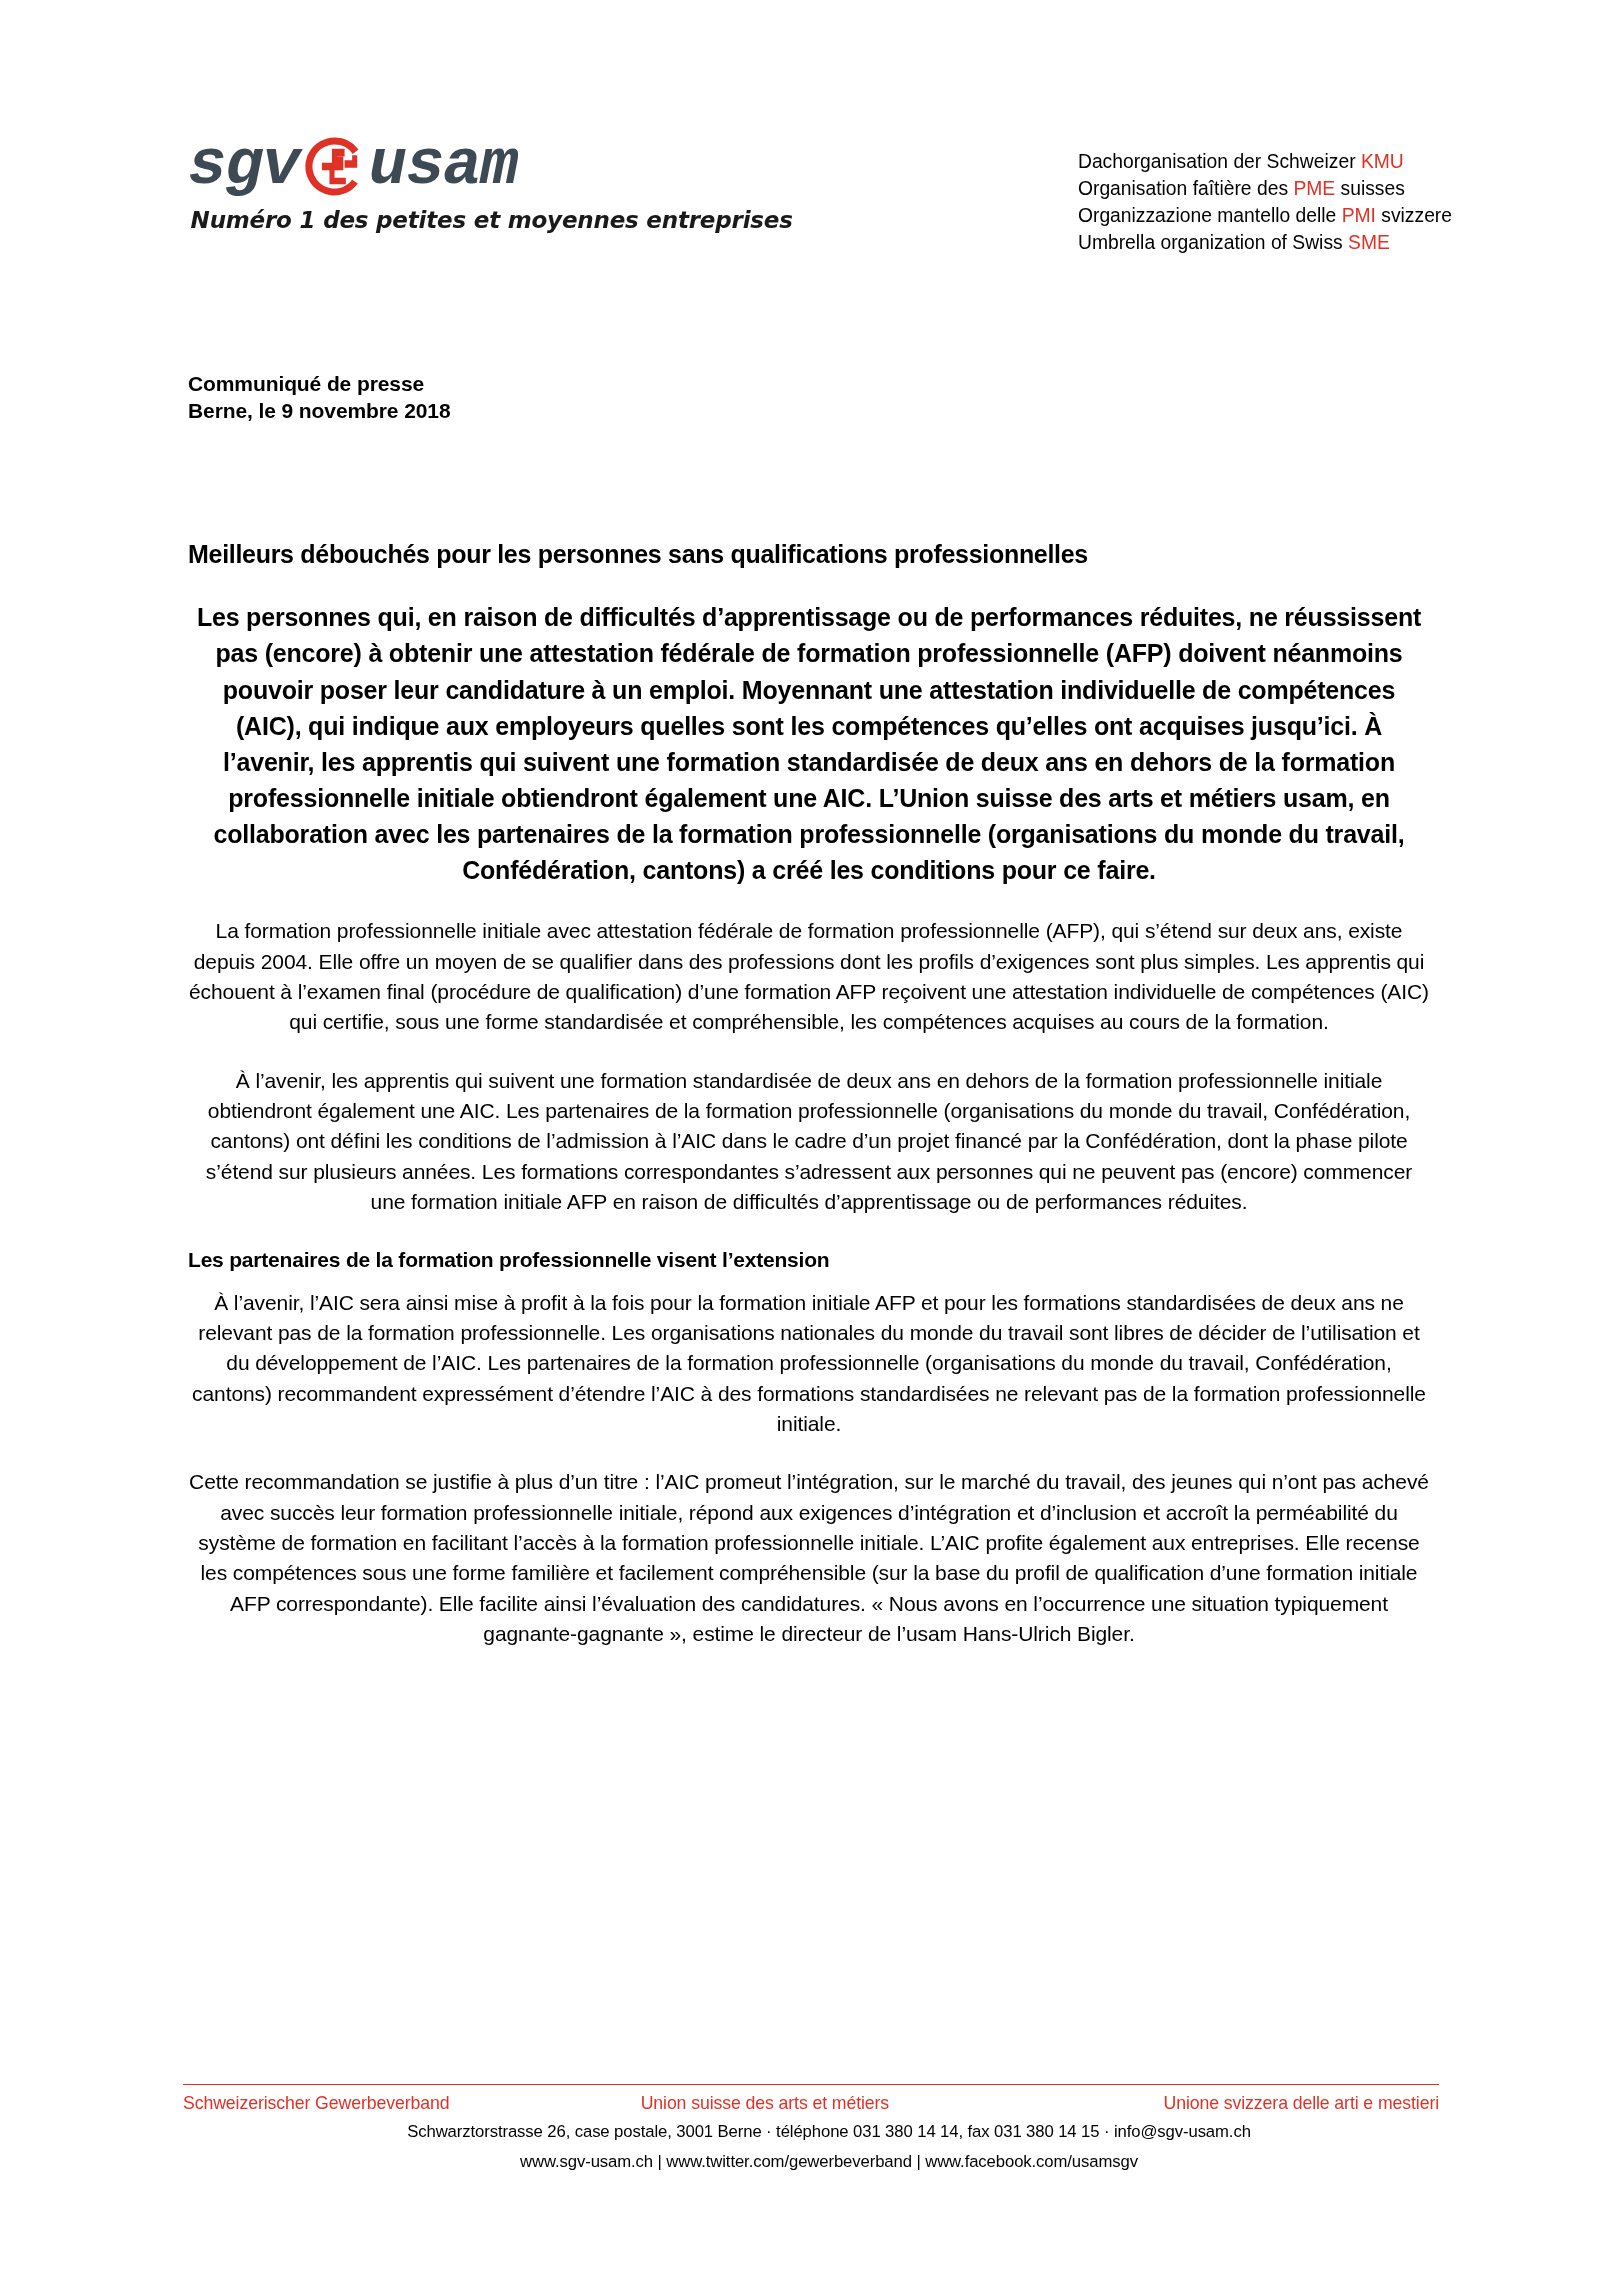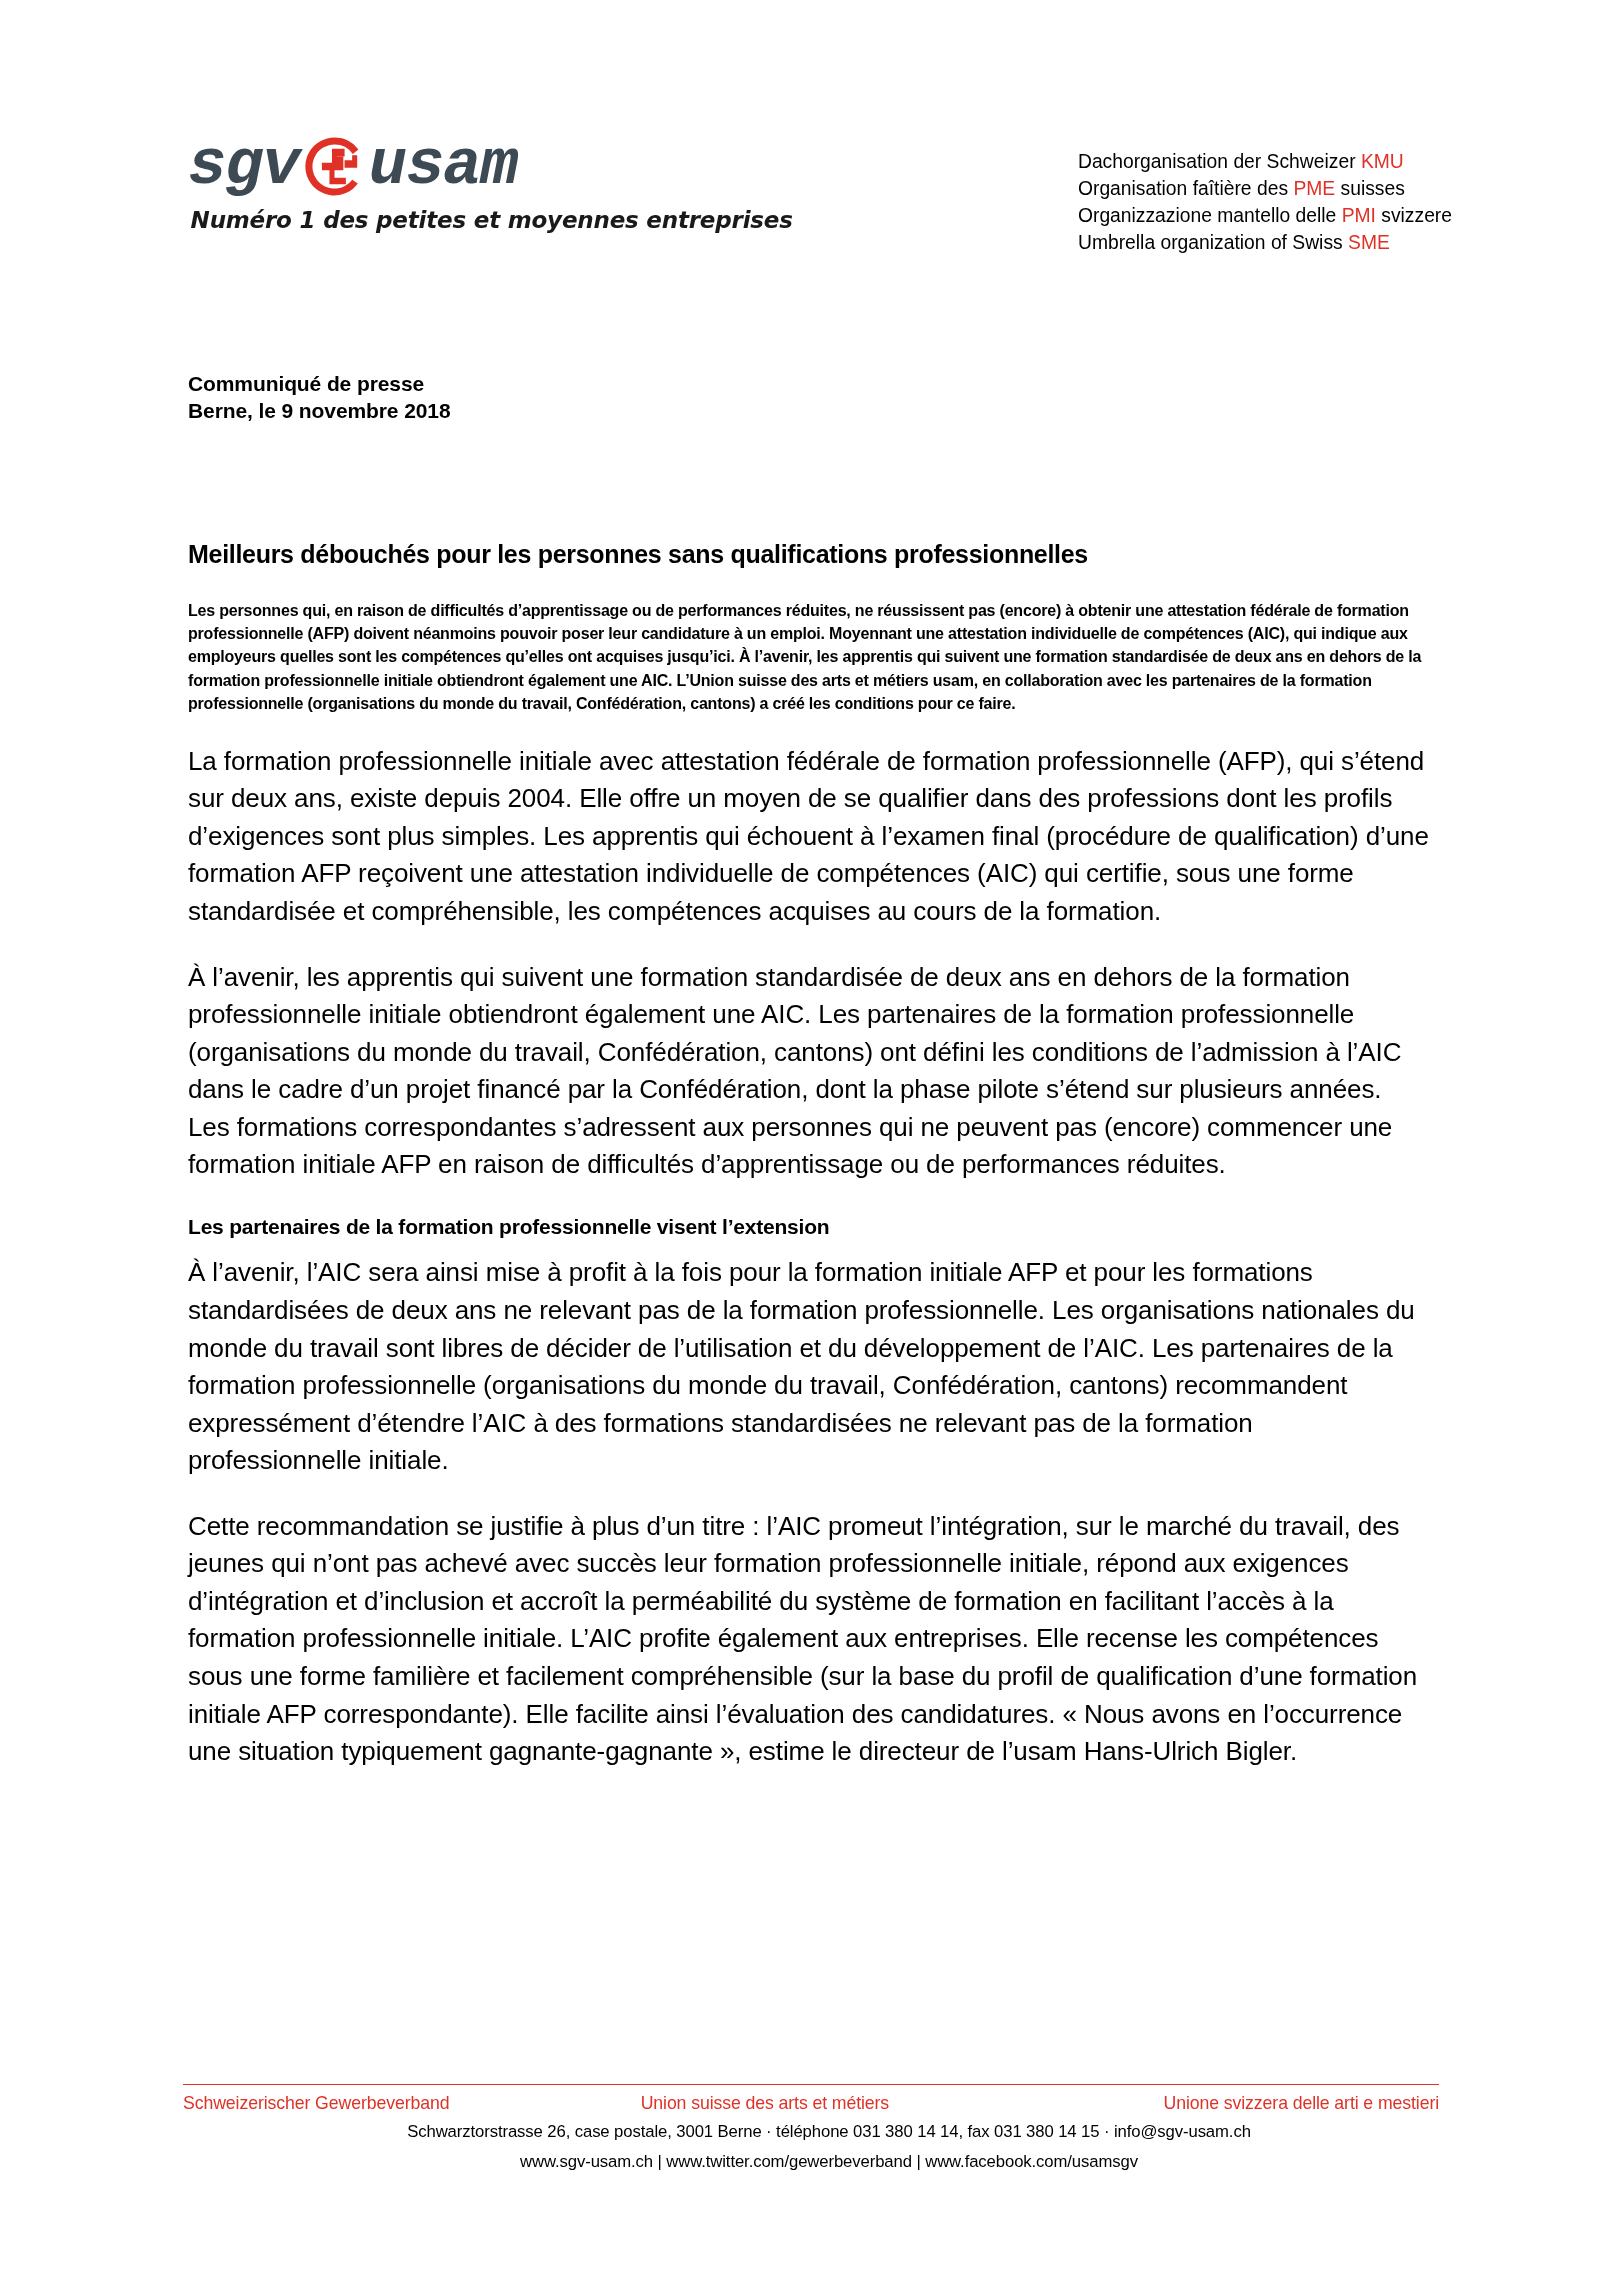"Les personnes qui, en raison" p.lead { font-size: 16px -> 25px; text-align: left -> center }
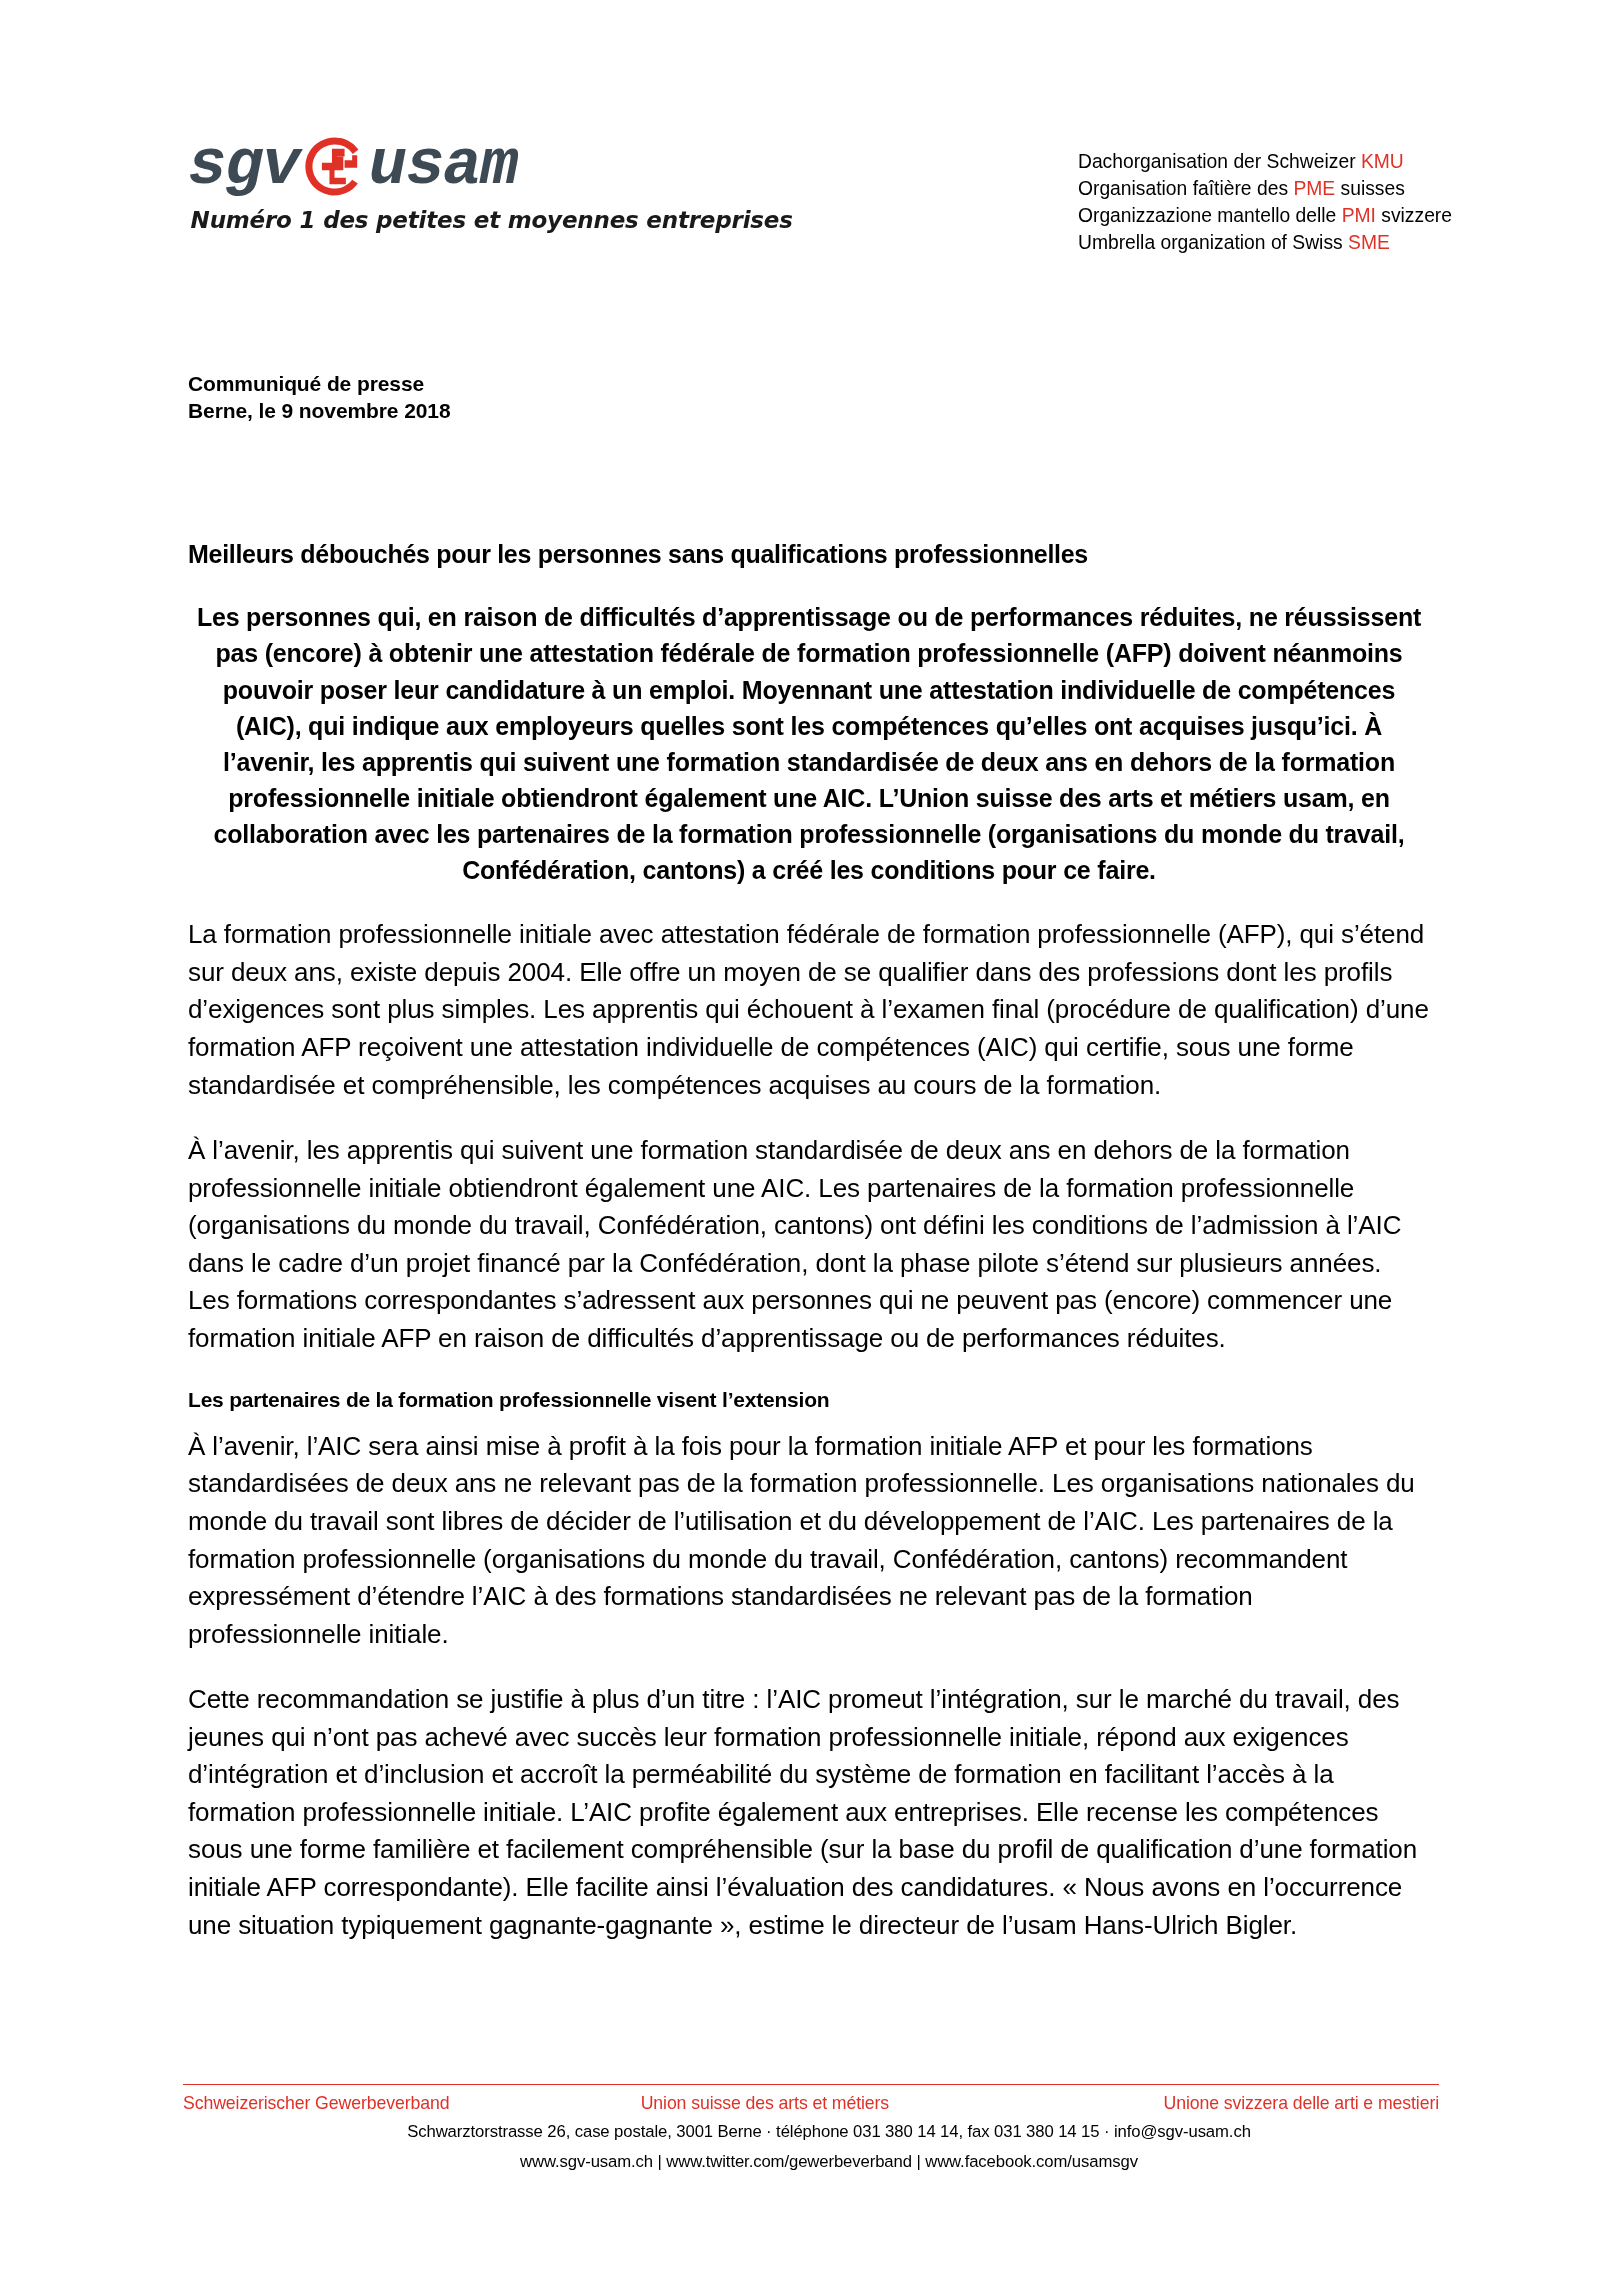"La formation professionnelle initiale" p.body { font-size: 26px -> 21px; text-align: left -> center }
